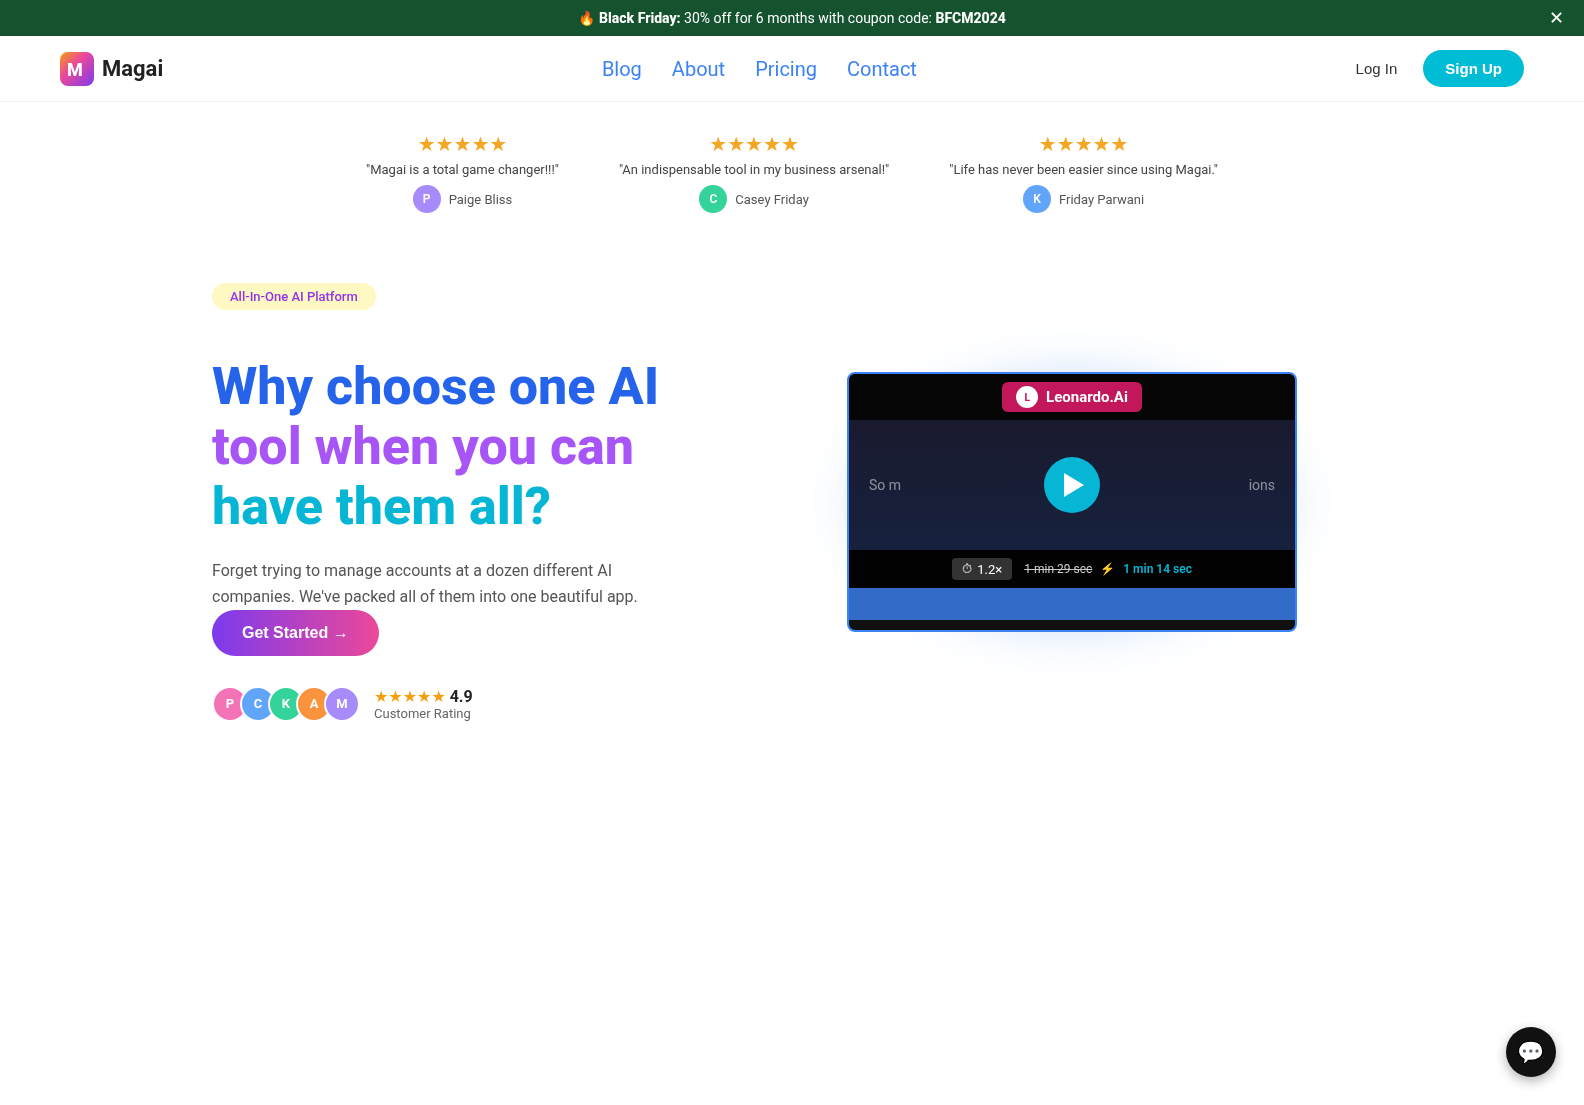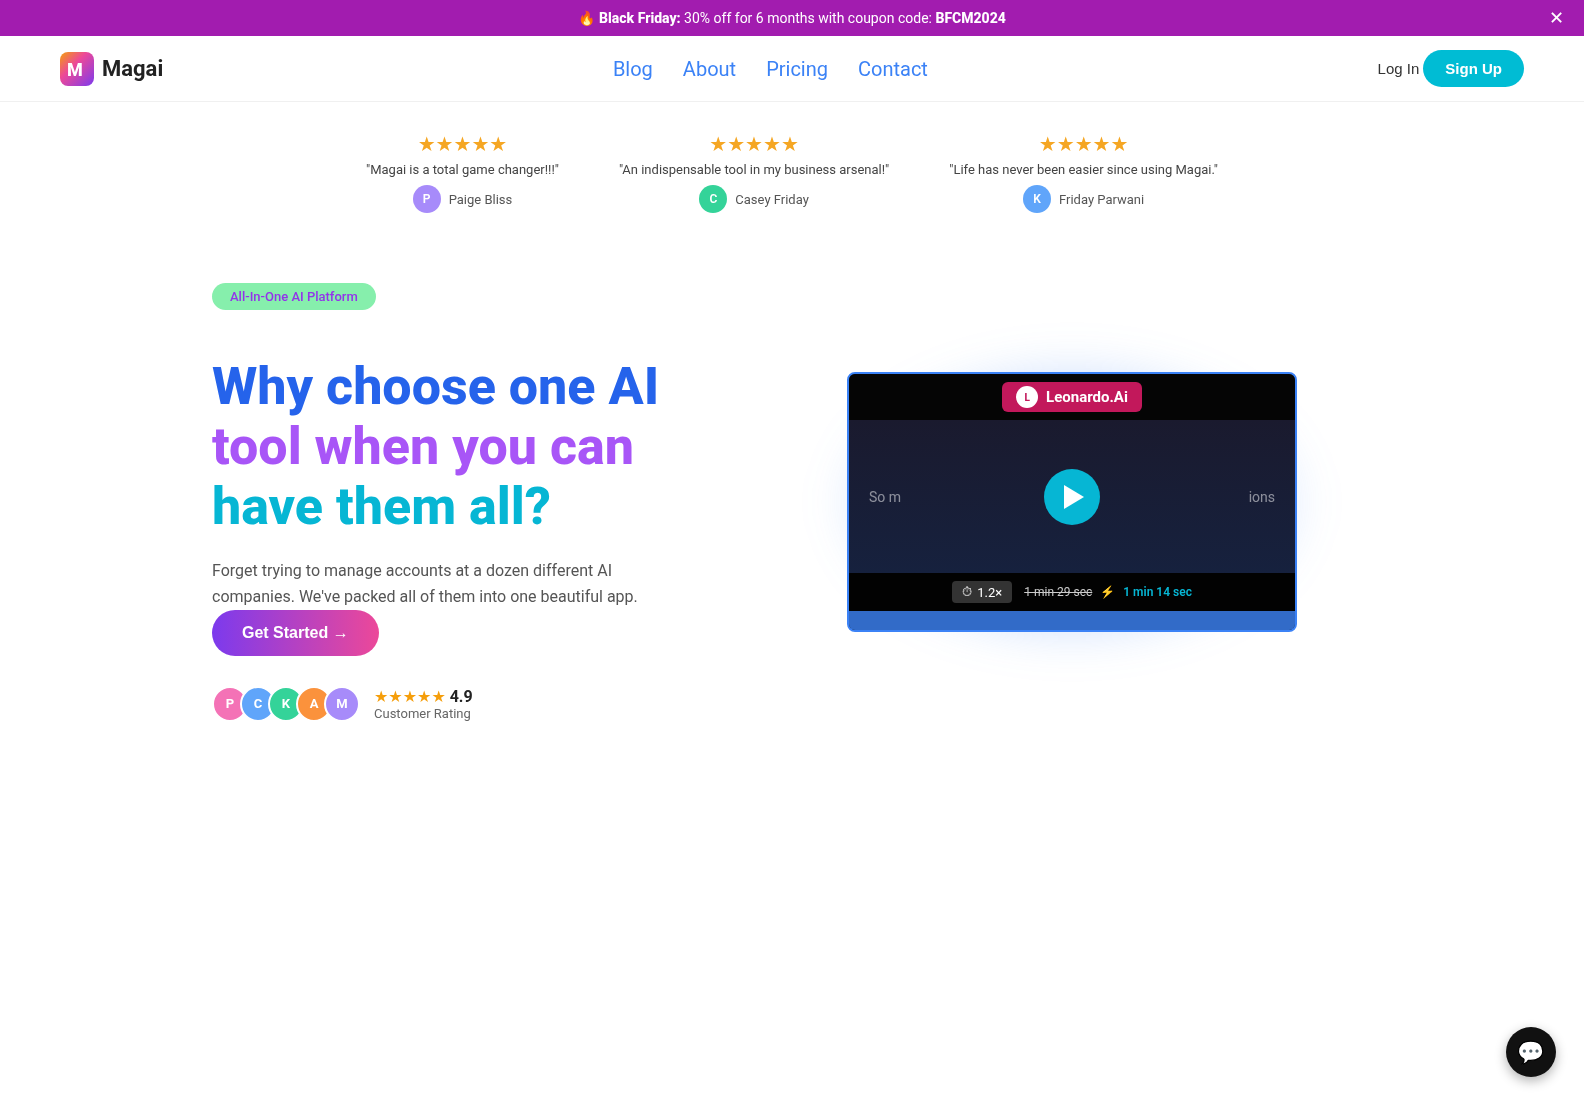"🔥 Black Friday: 30% off" .banner { background: #a21caf -> #14532d }
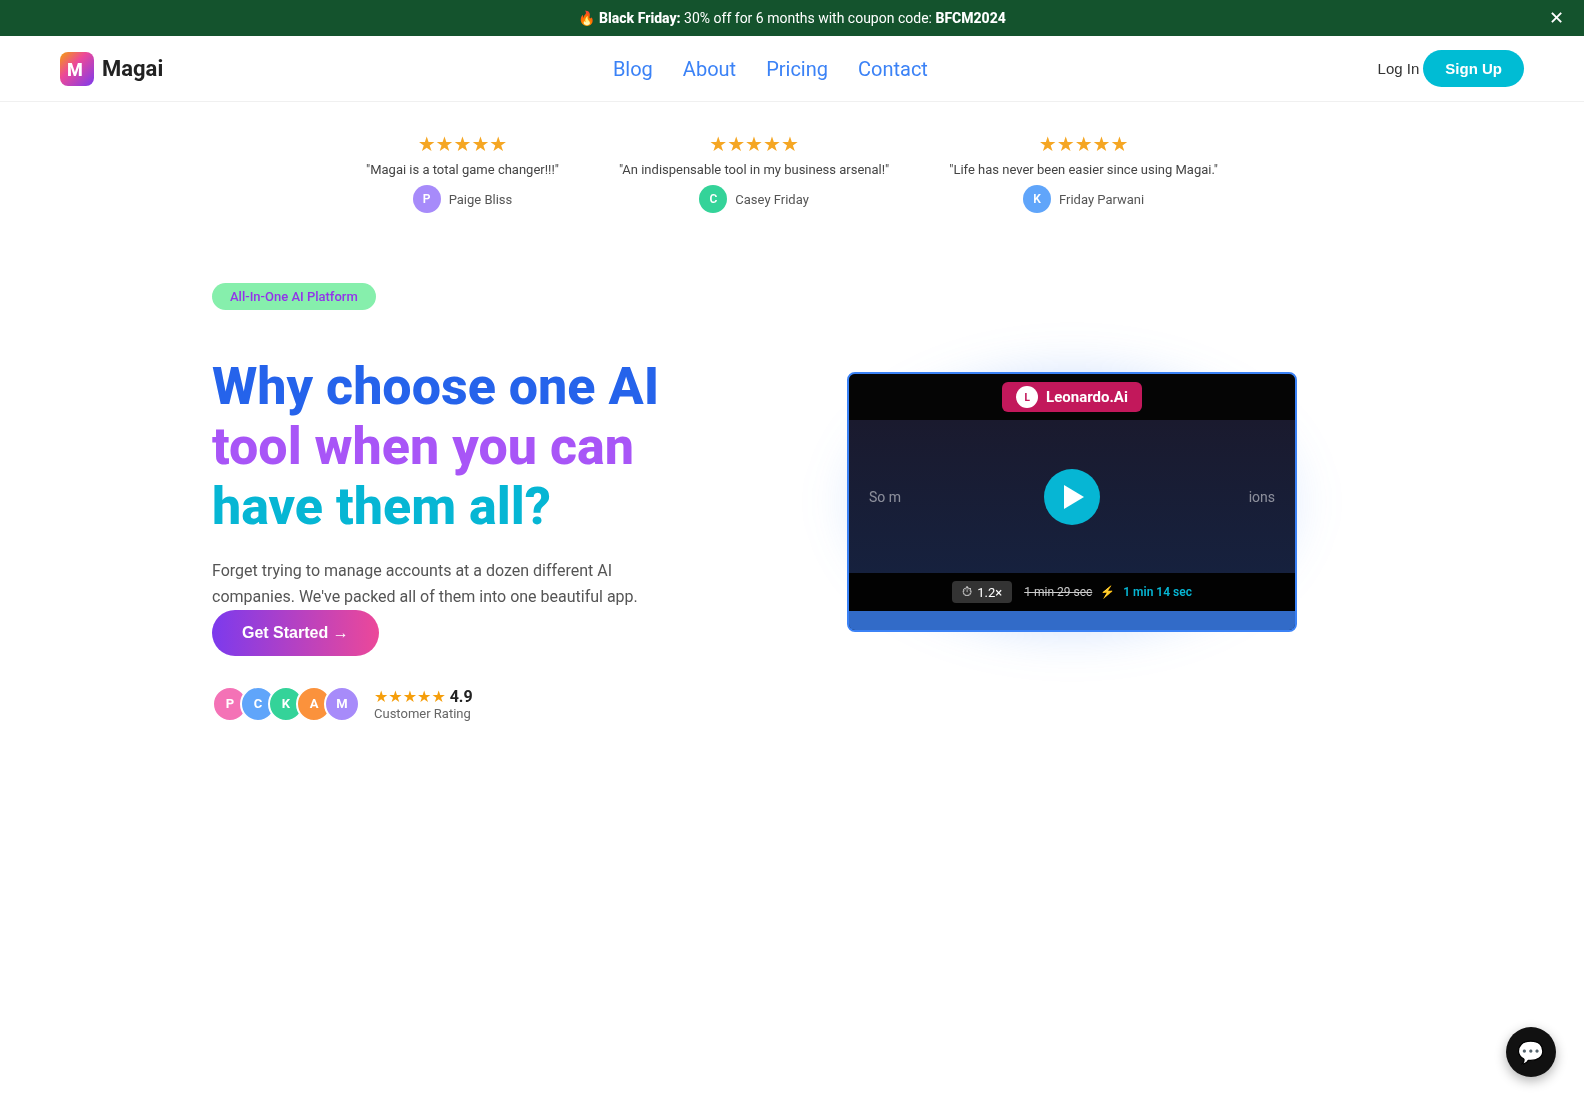"Log In" .nav-actions { gap: 4px -> 26px }
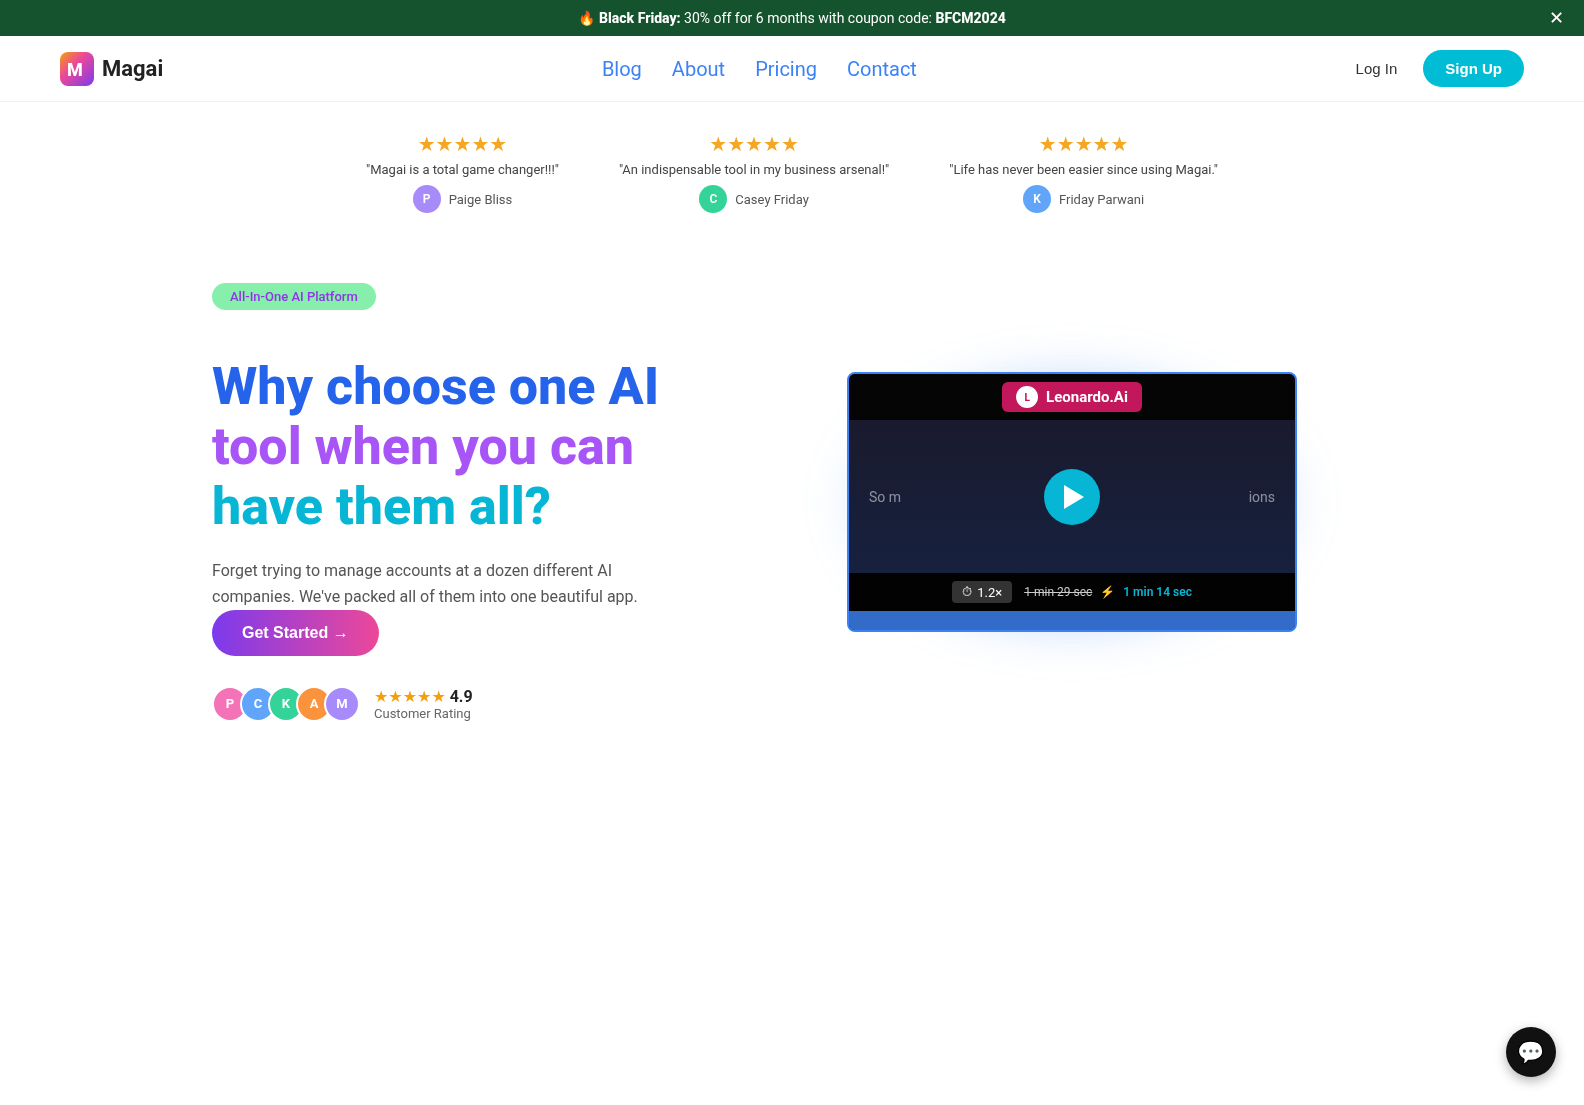"All-In-One AI Platform" .platform-badge { background: #86efac -> #fef9c3 }
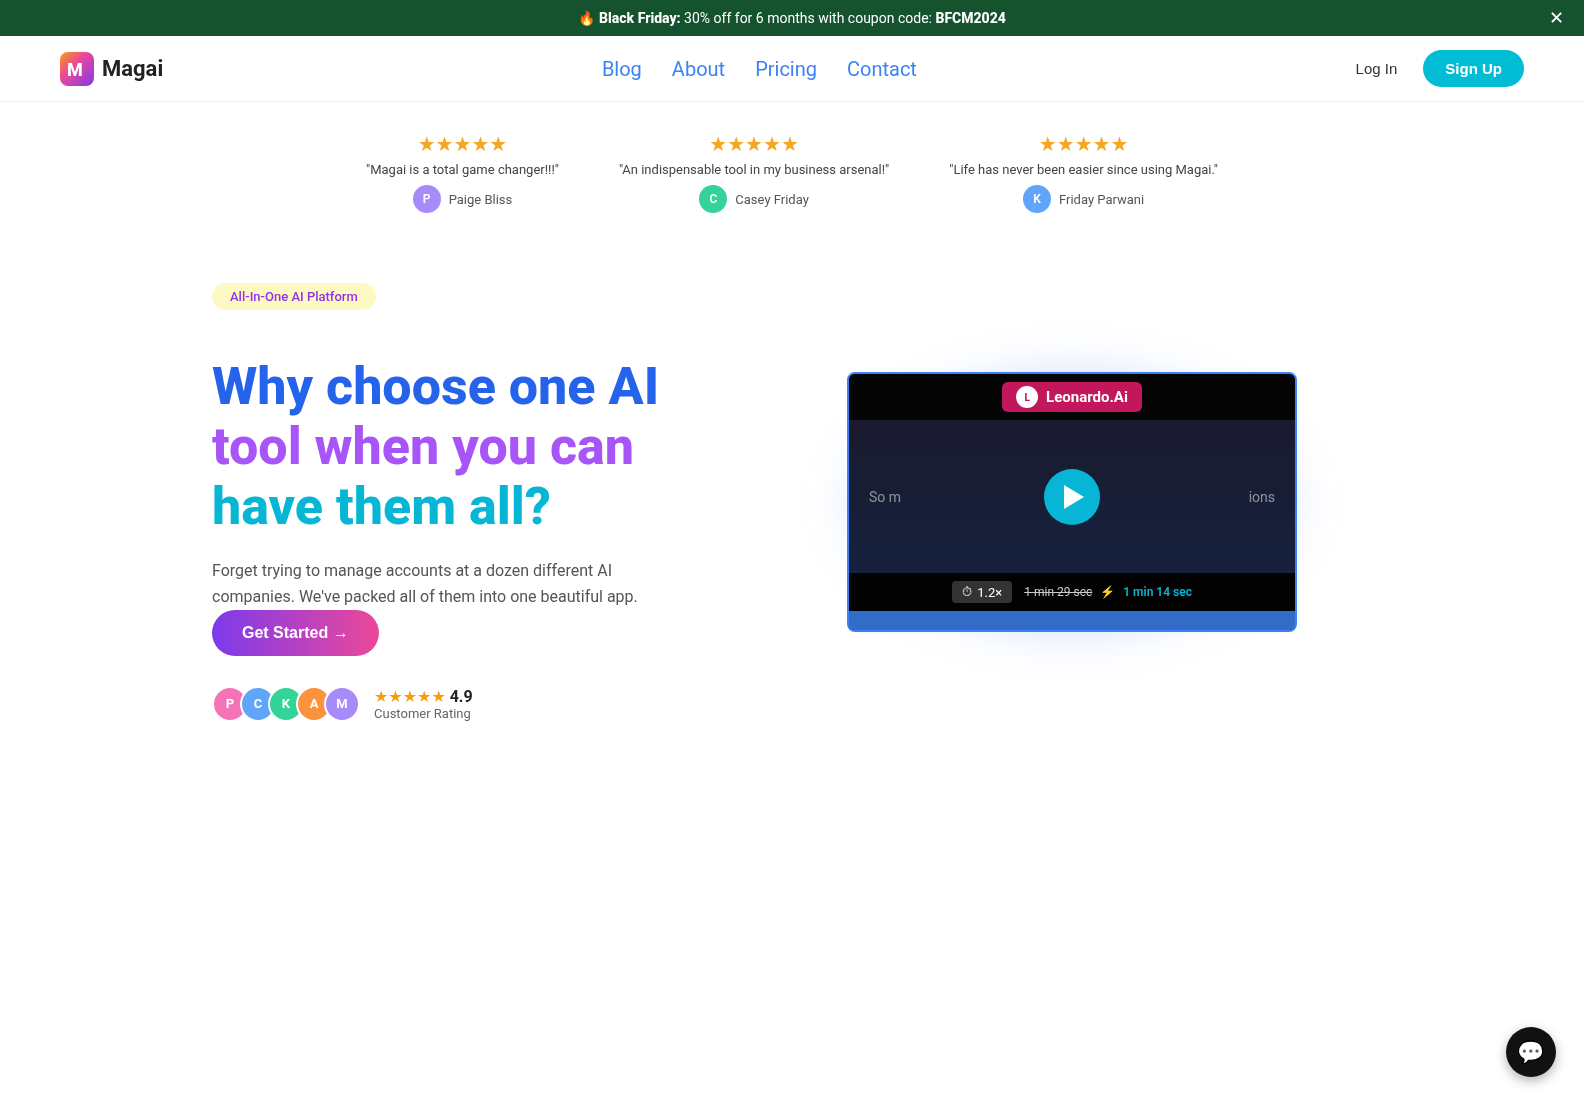"So m" .video-body { height: 153px -> 130px }
